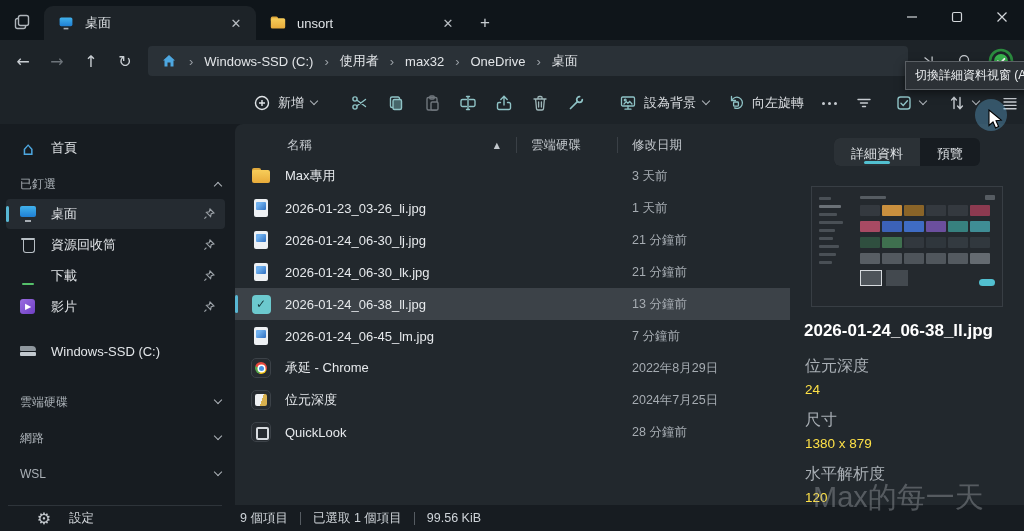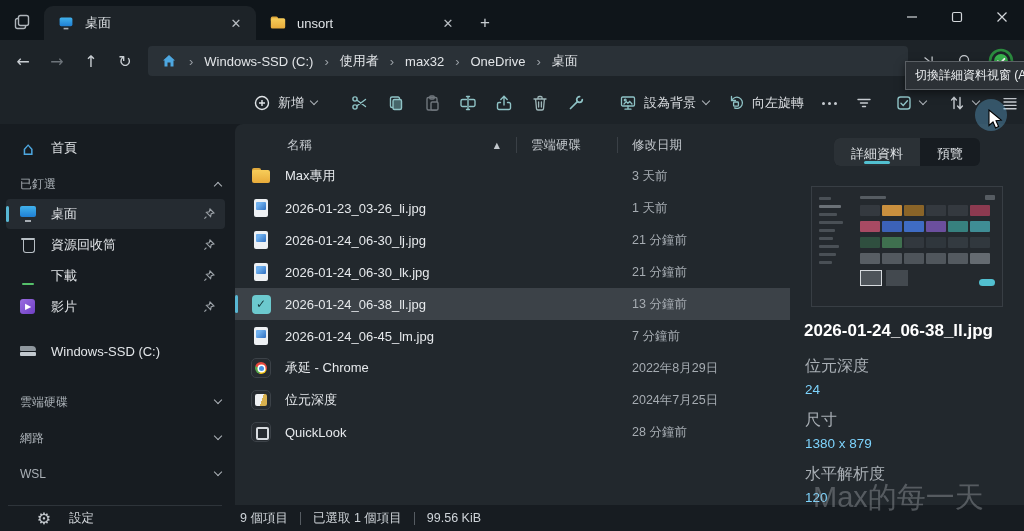"24" .prop-value { color: #7dd3fc -> #fde047 }
